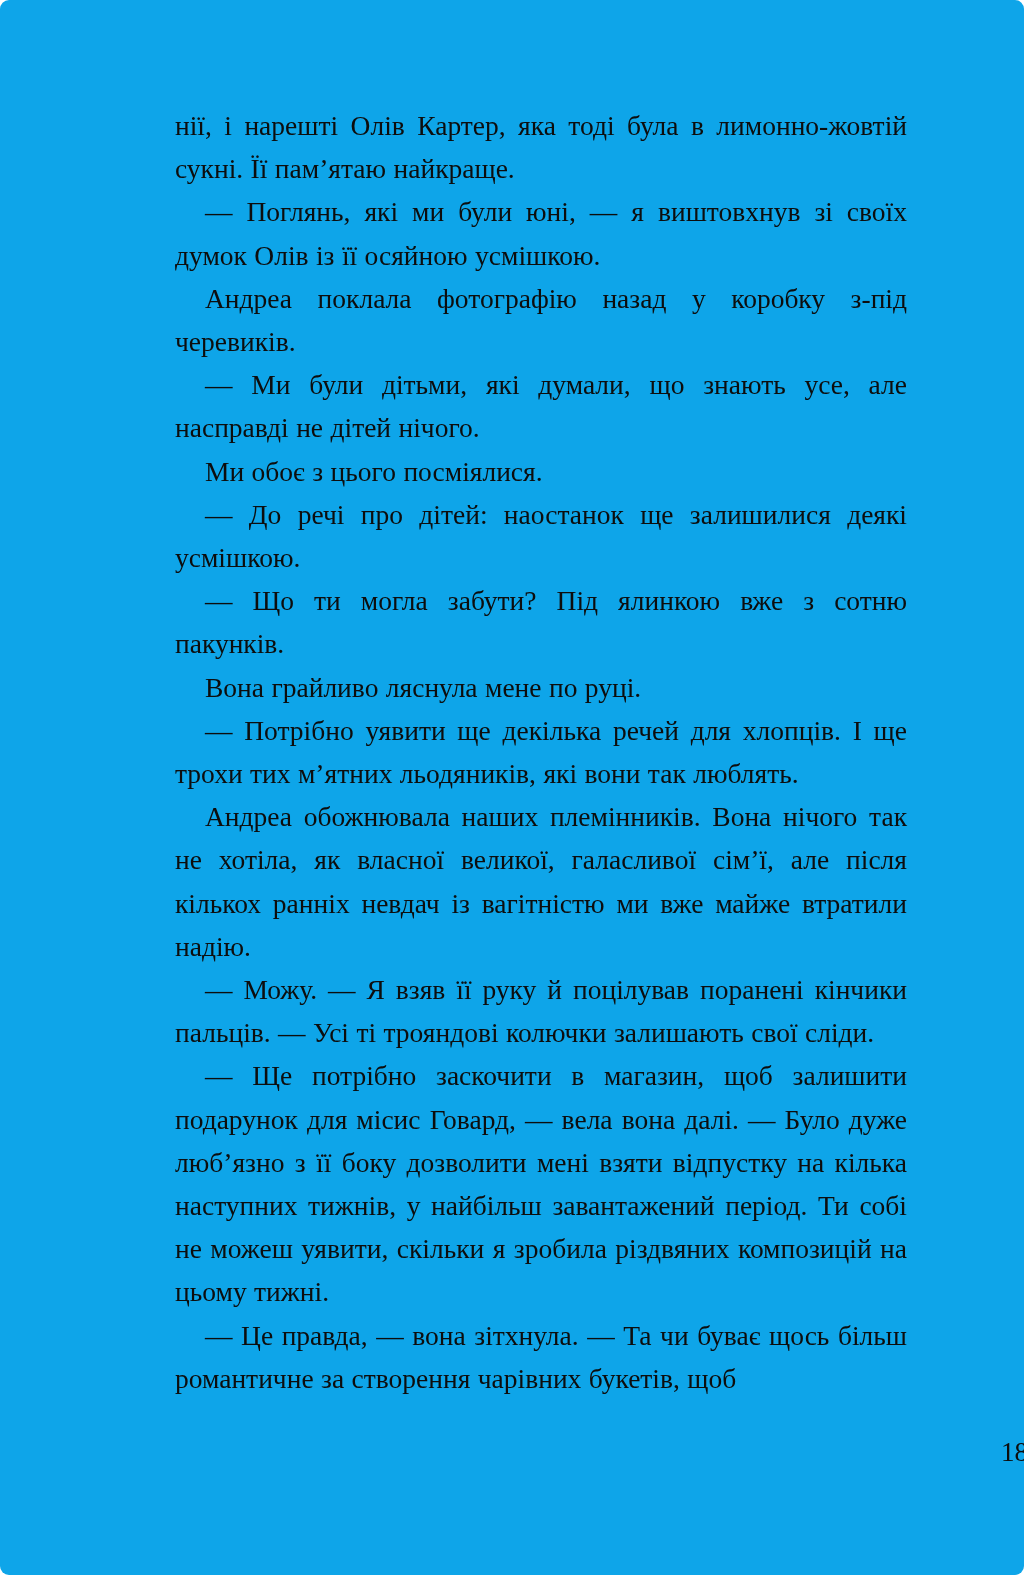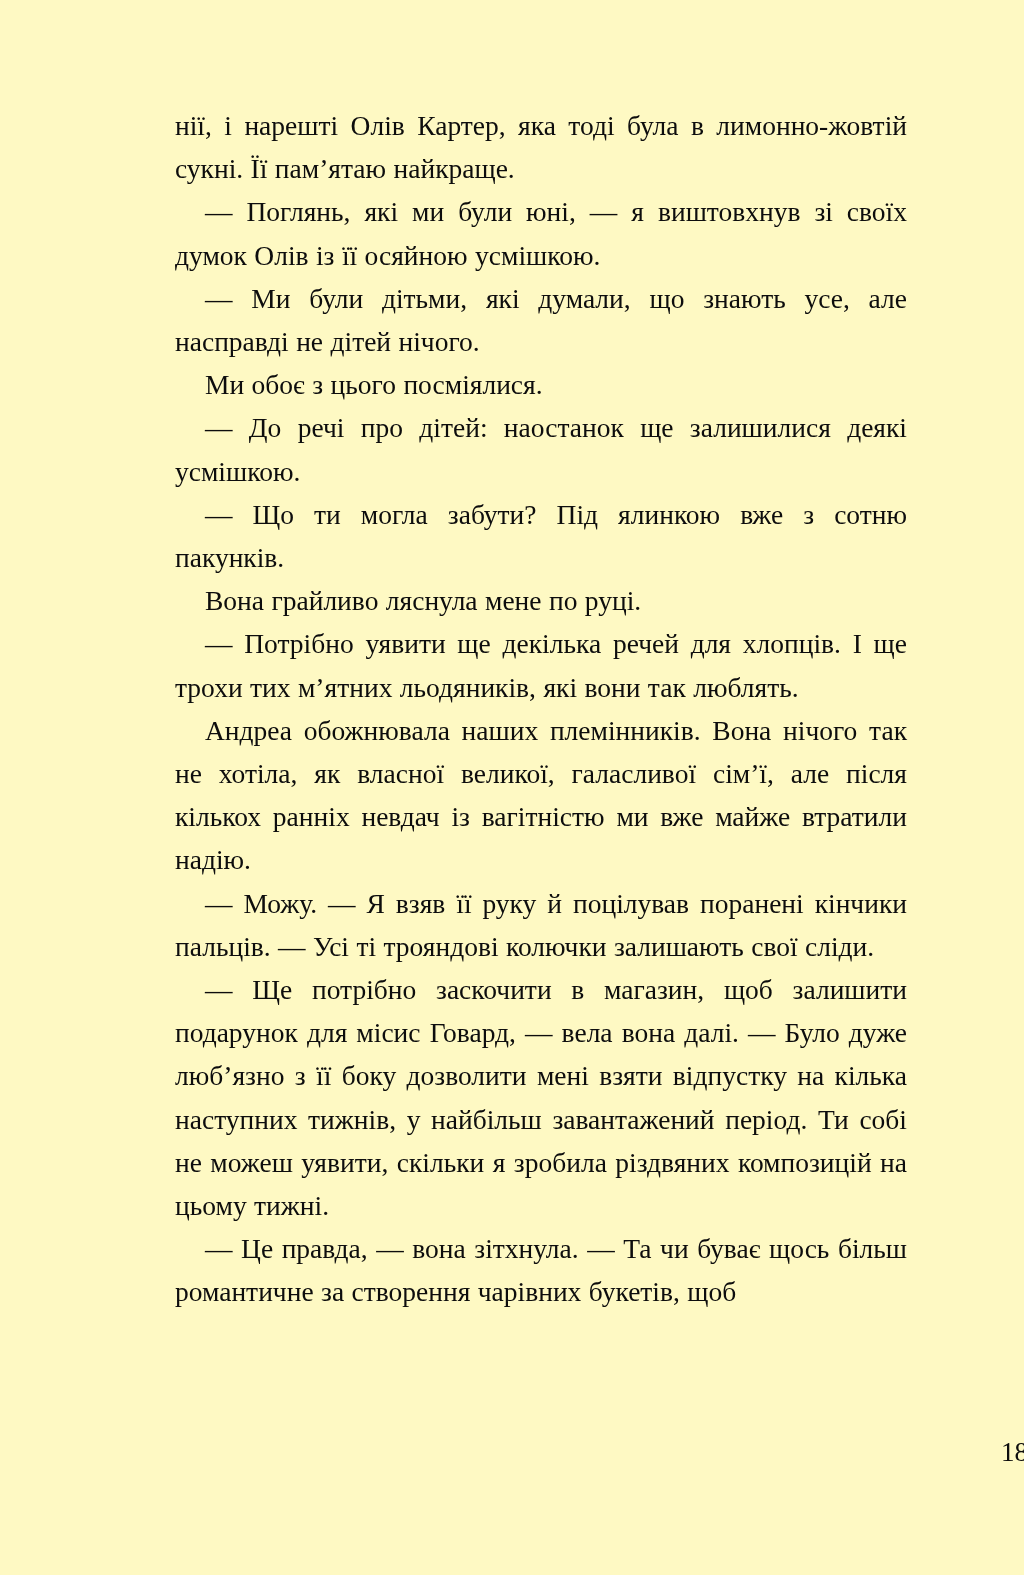"нії, і нарешті Олів Картер," .page { background: #fef9c3 -> #0ea5e9; border-radius: none -> 9px }
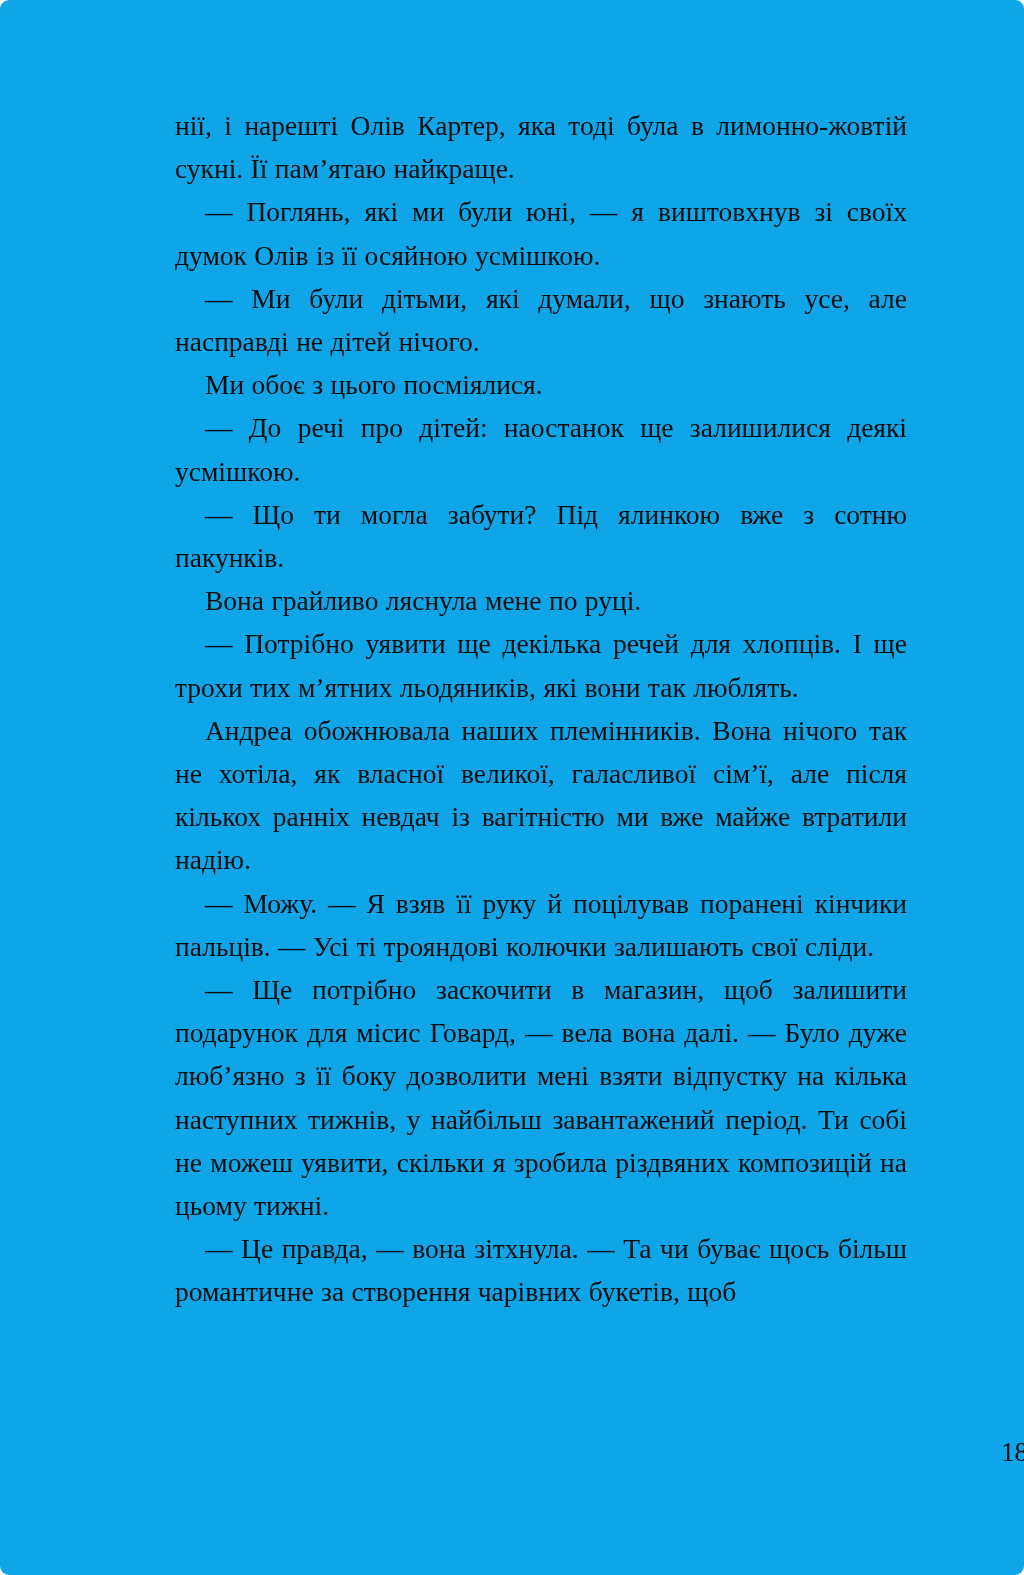"Андреа поклала фотографію назад у" p.para { html: none -> <p>Андреа поклала фотографію назад у коробку з-під черевиків.</p> }
